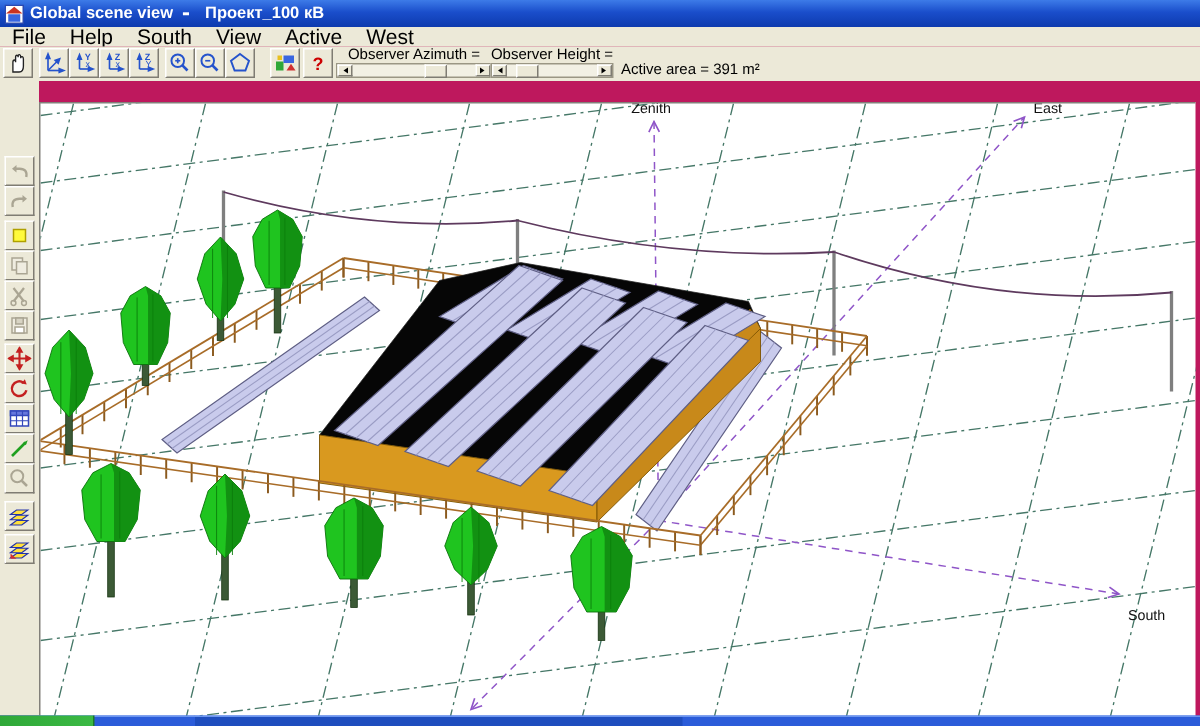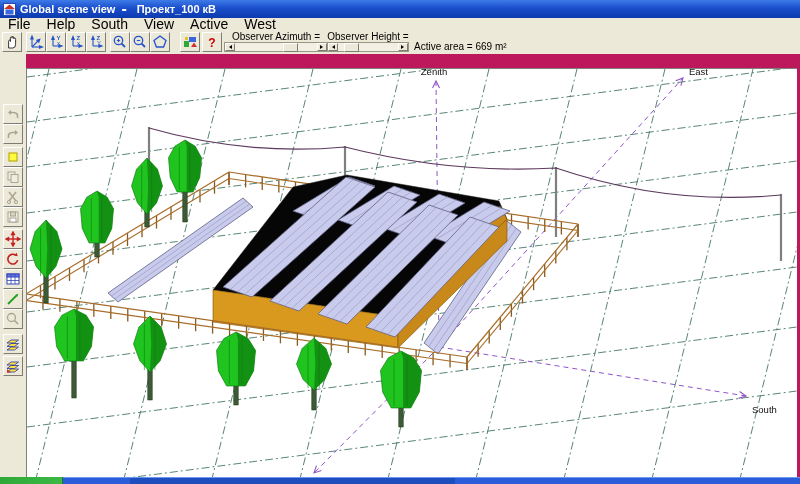"Active area = 669 m²" div.tlabel { text: 669 -> 391 }
